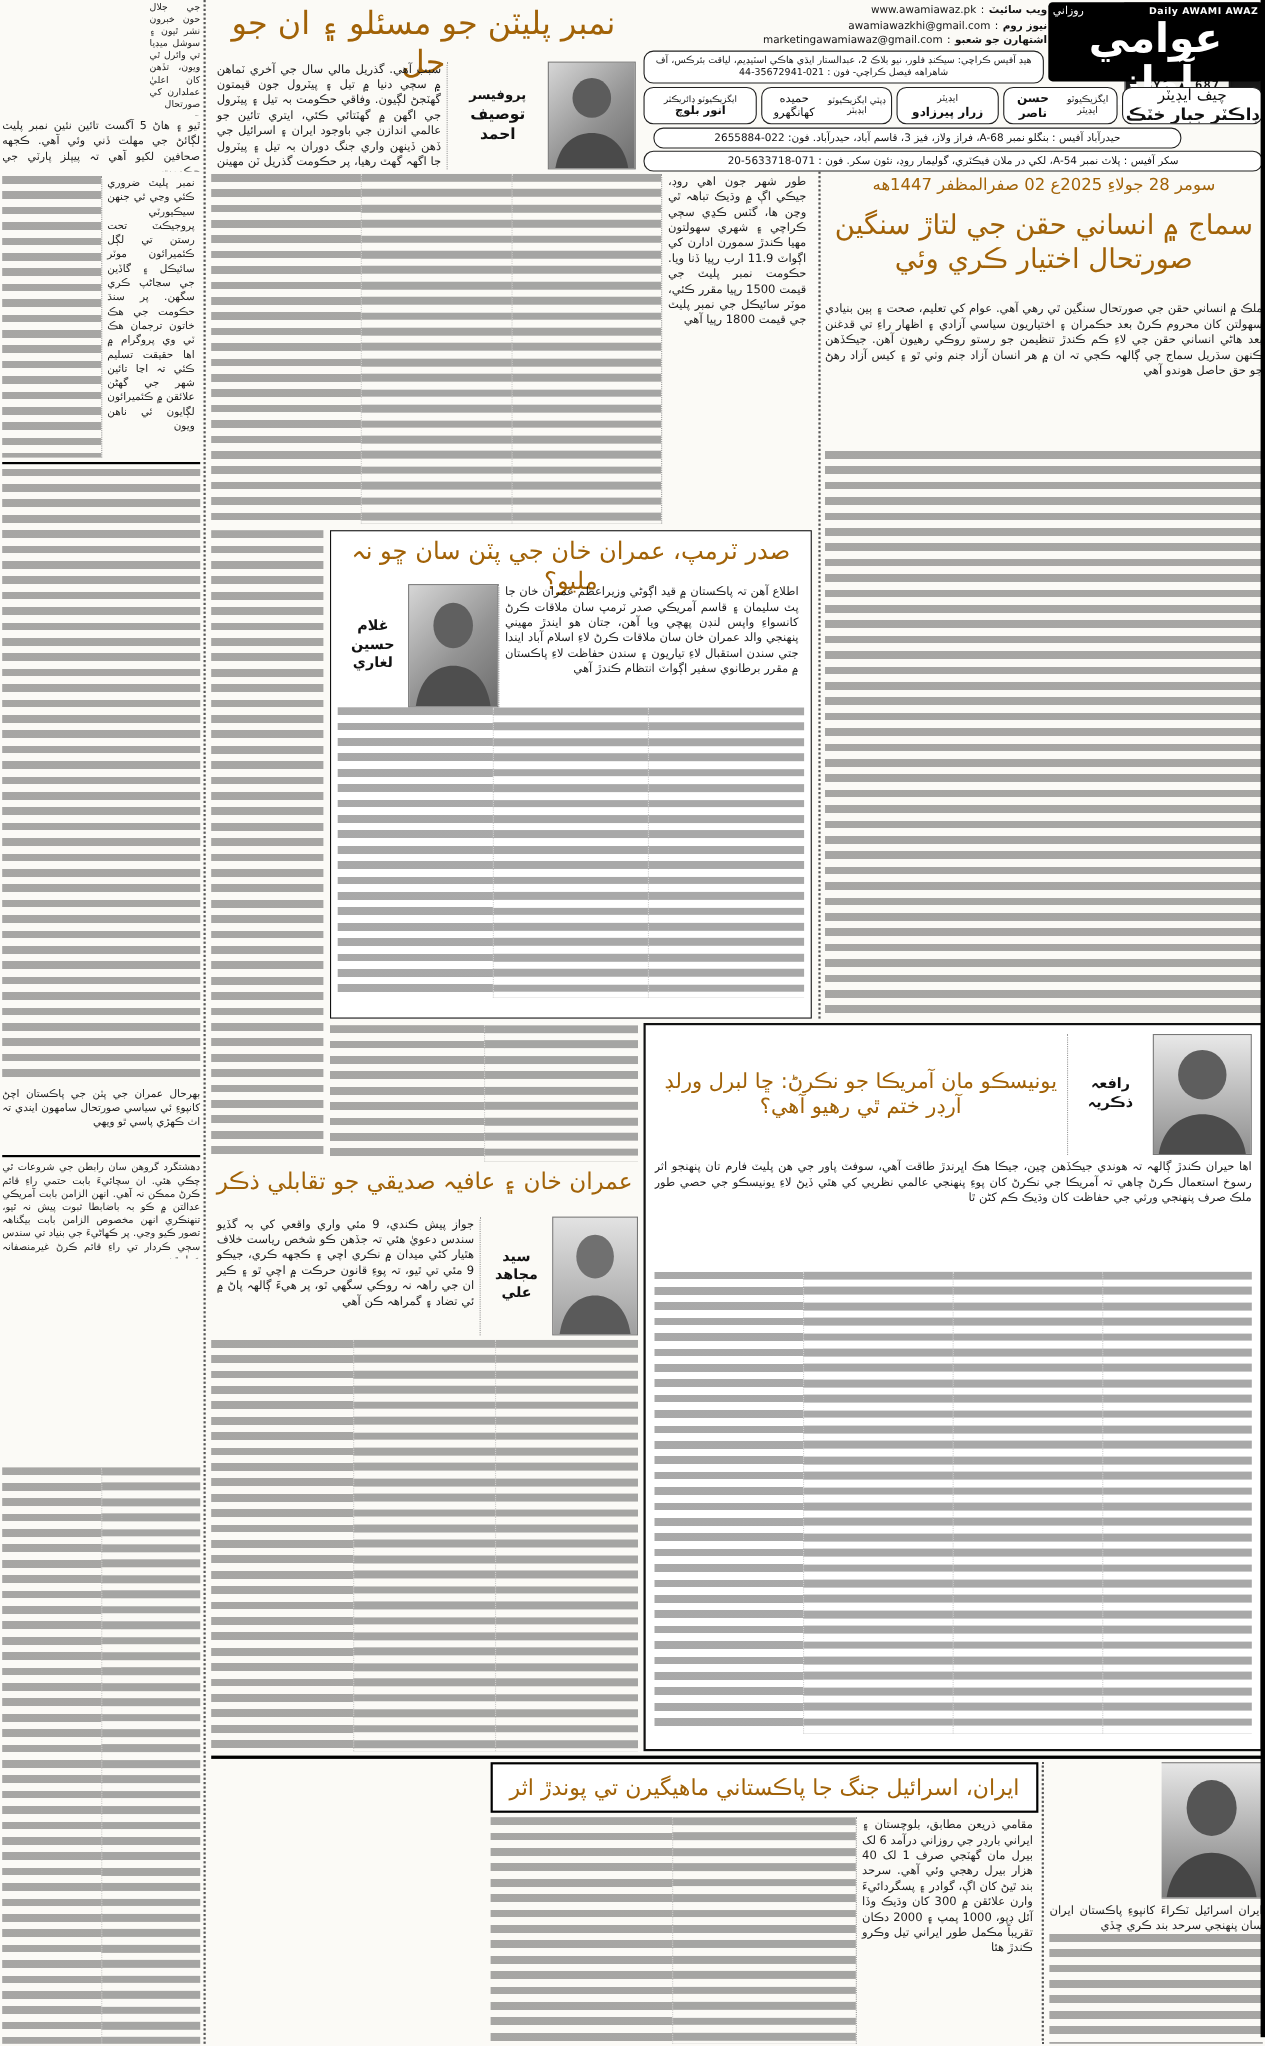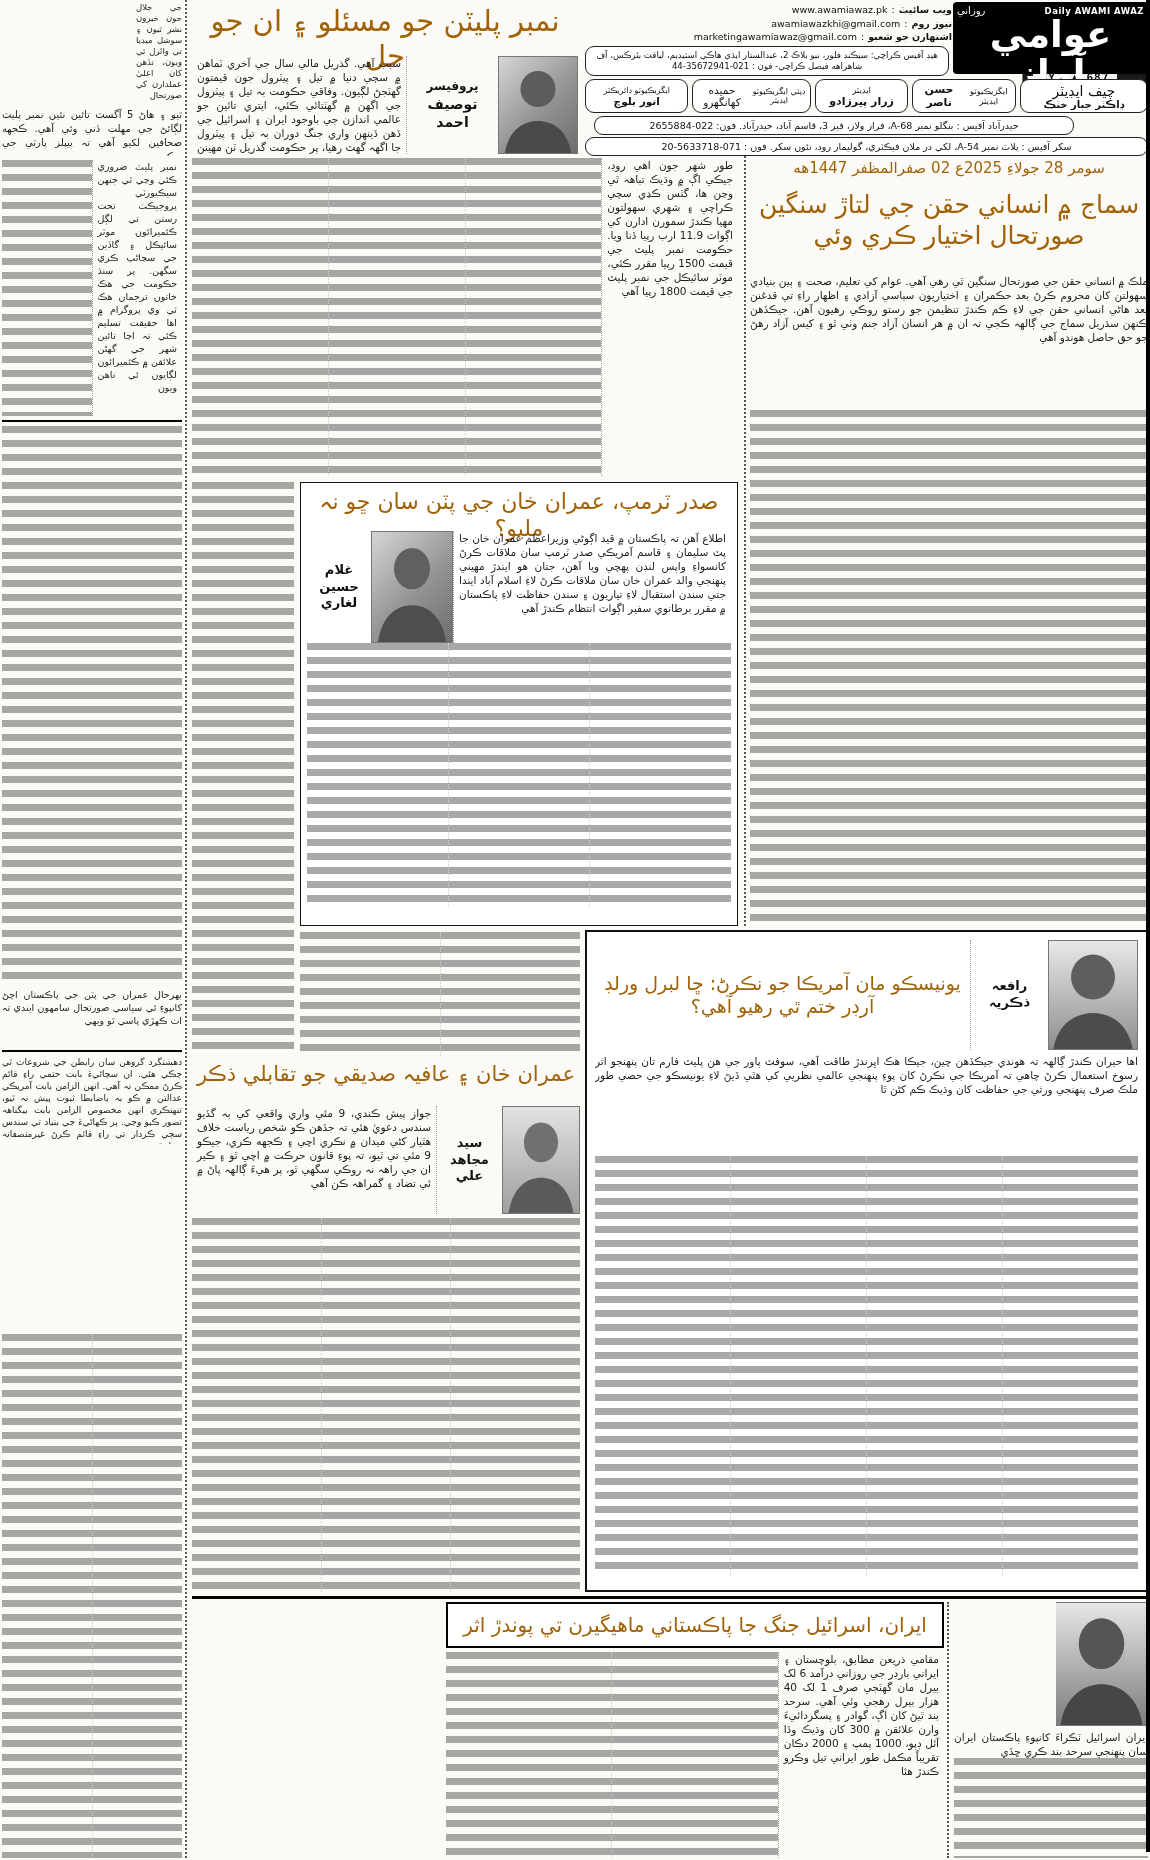"ڊاڪٽر جبار خٽڪ" span { font-size: 10px -> 15px }
